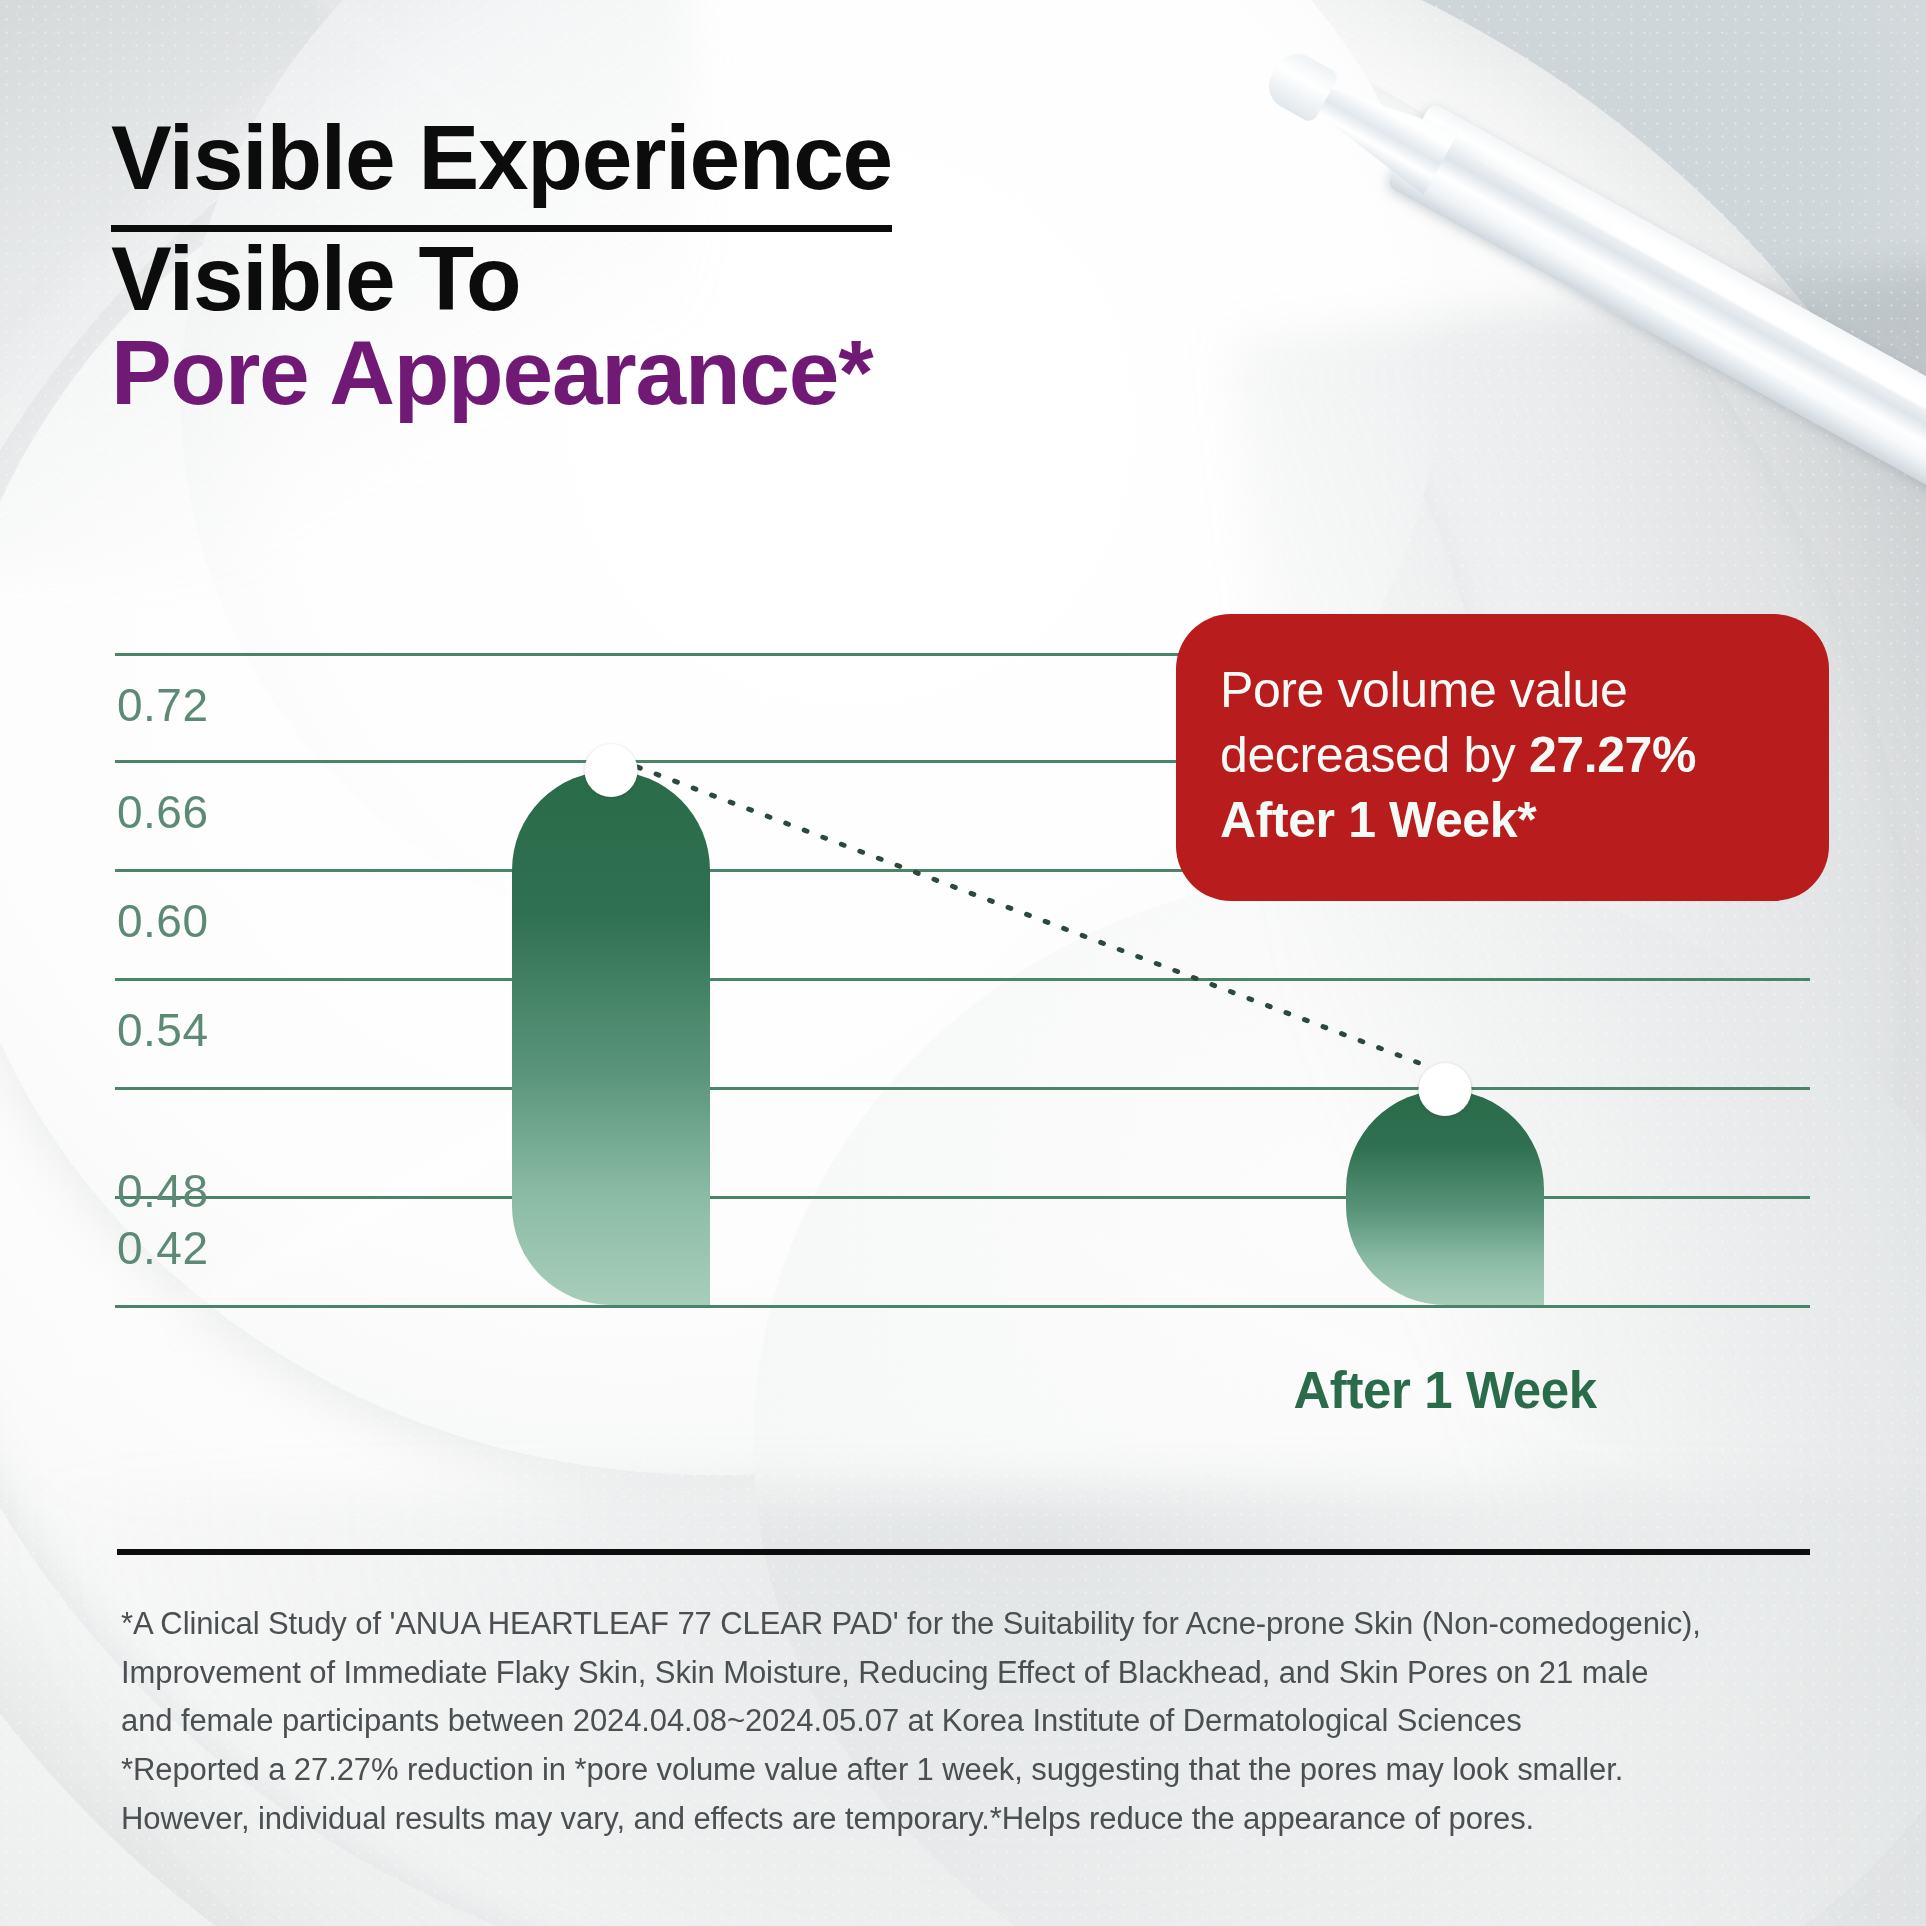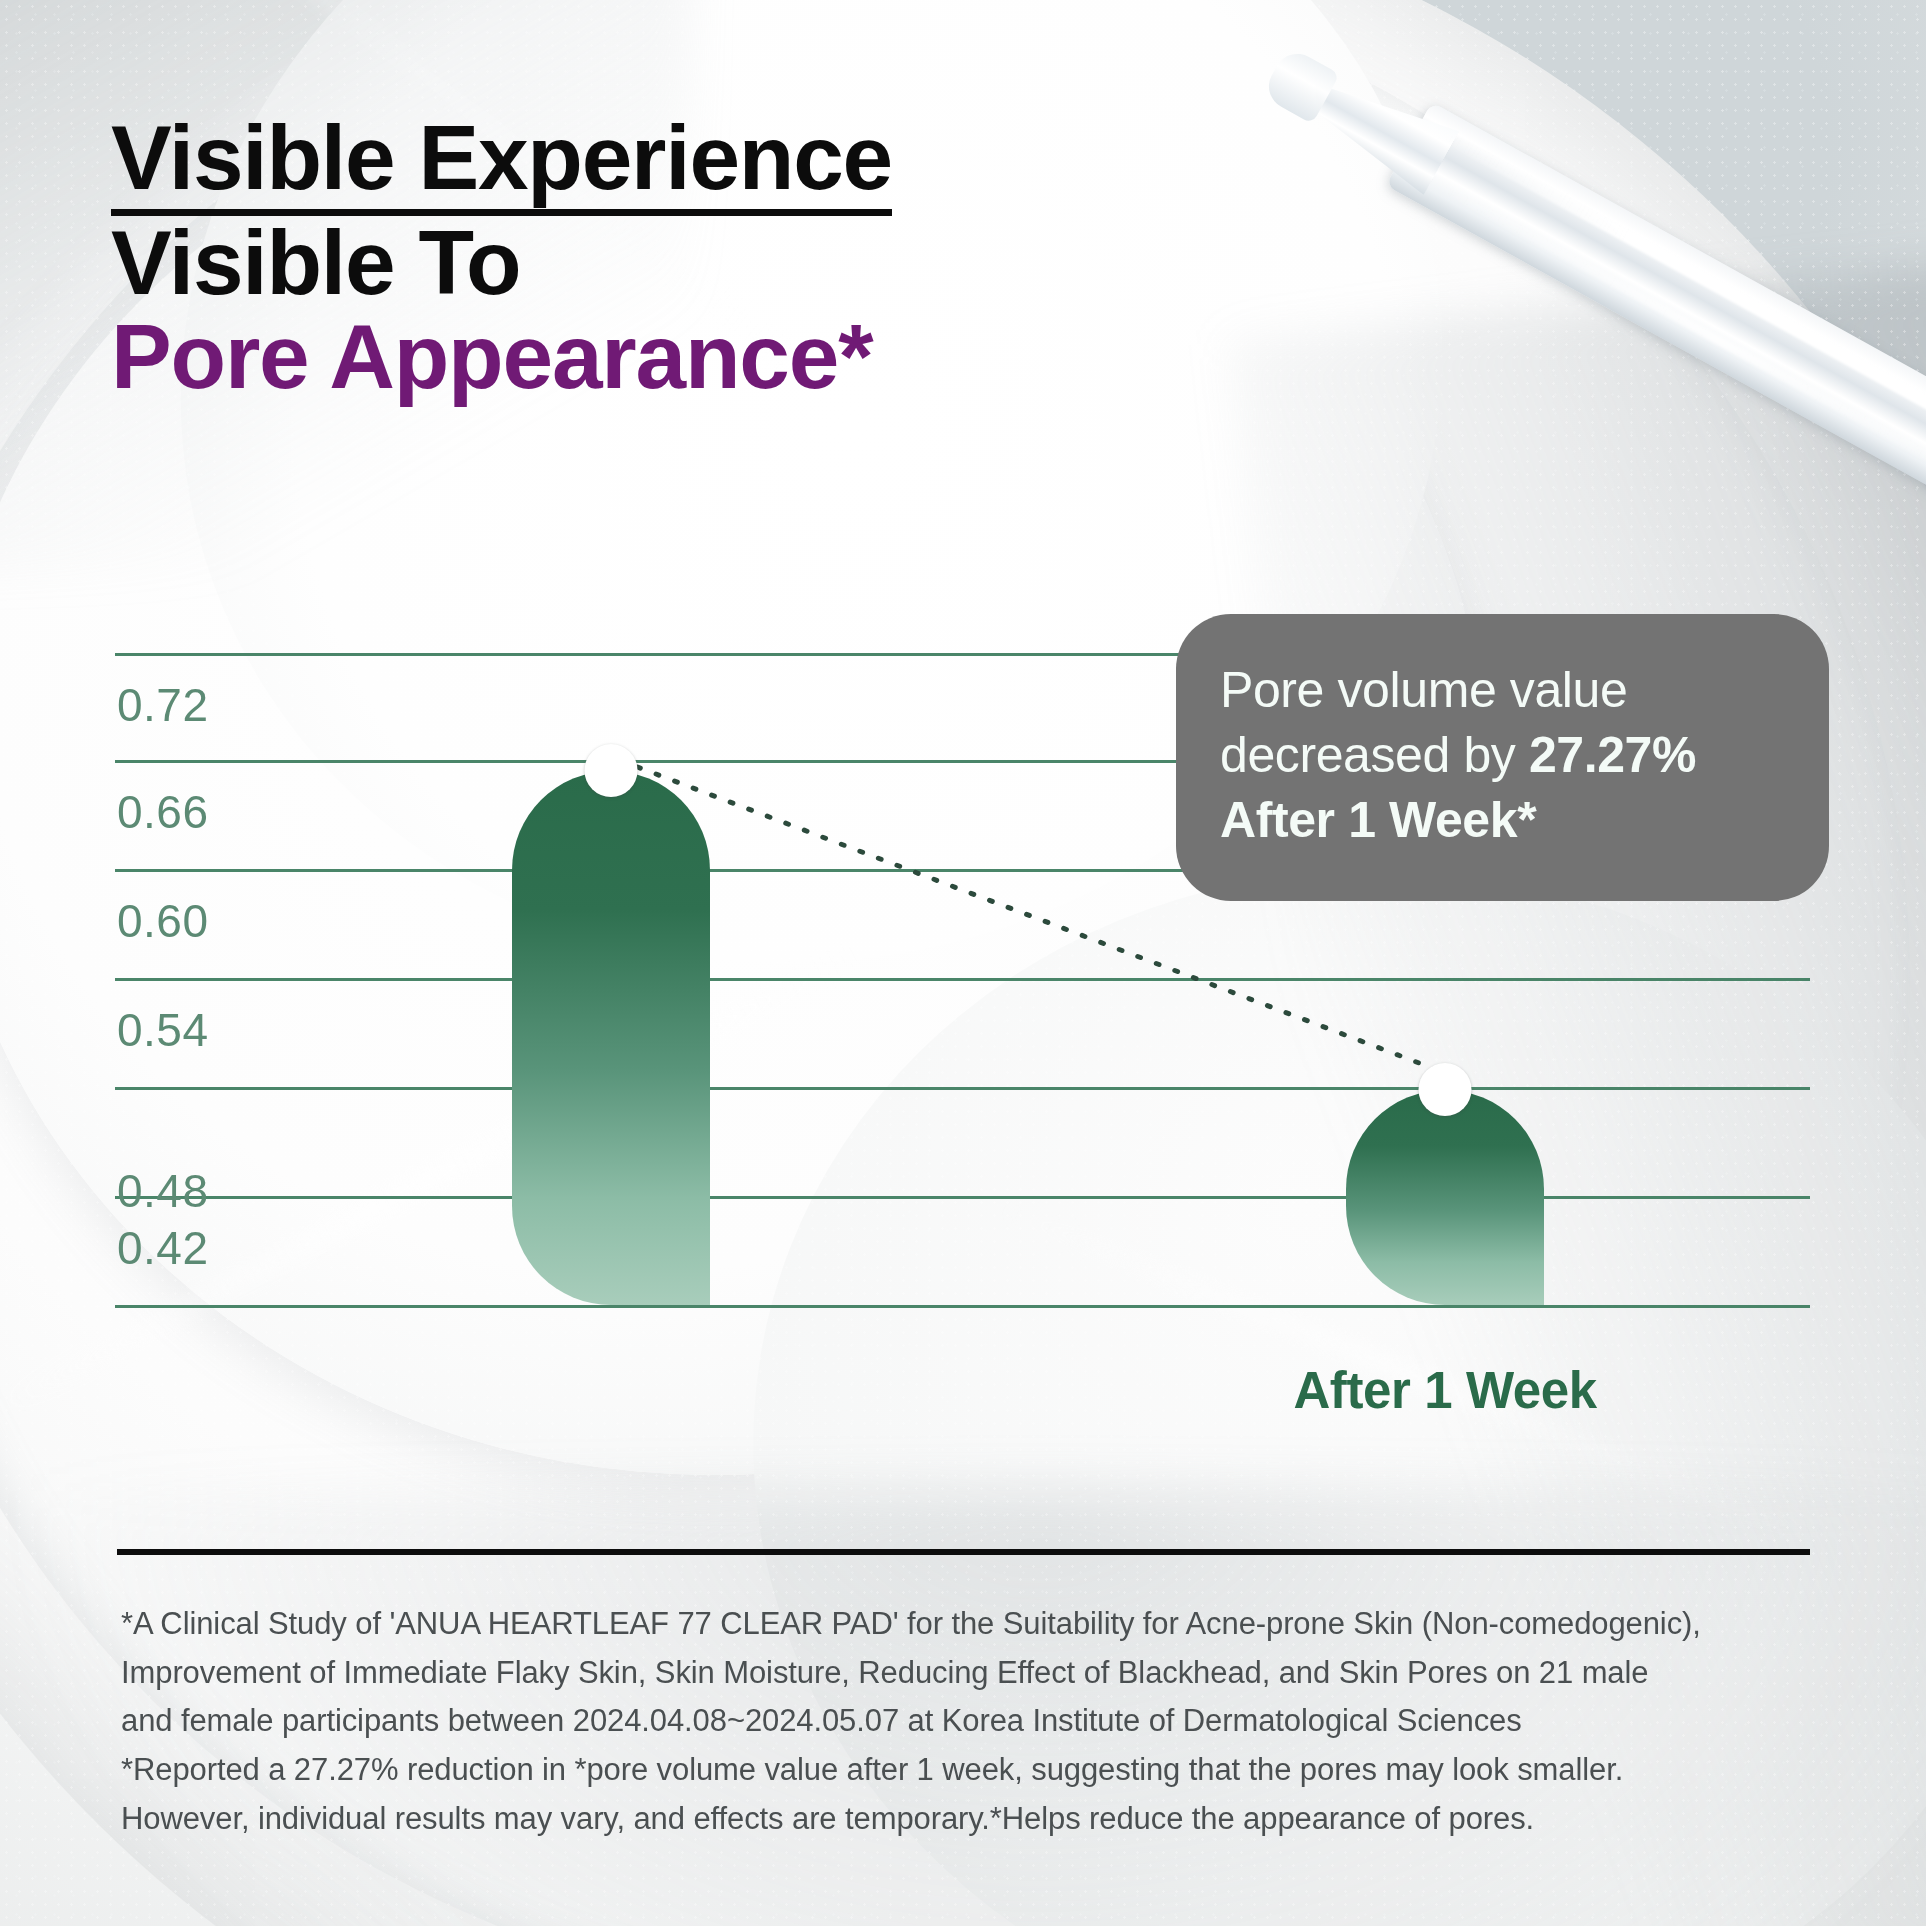"Visible Experience" .hl-1 { padding-bottom: 4px -> 20px }
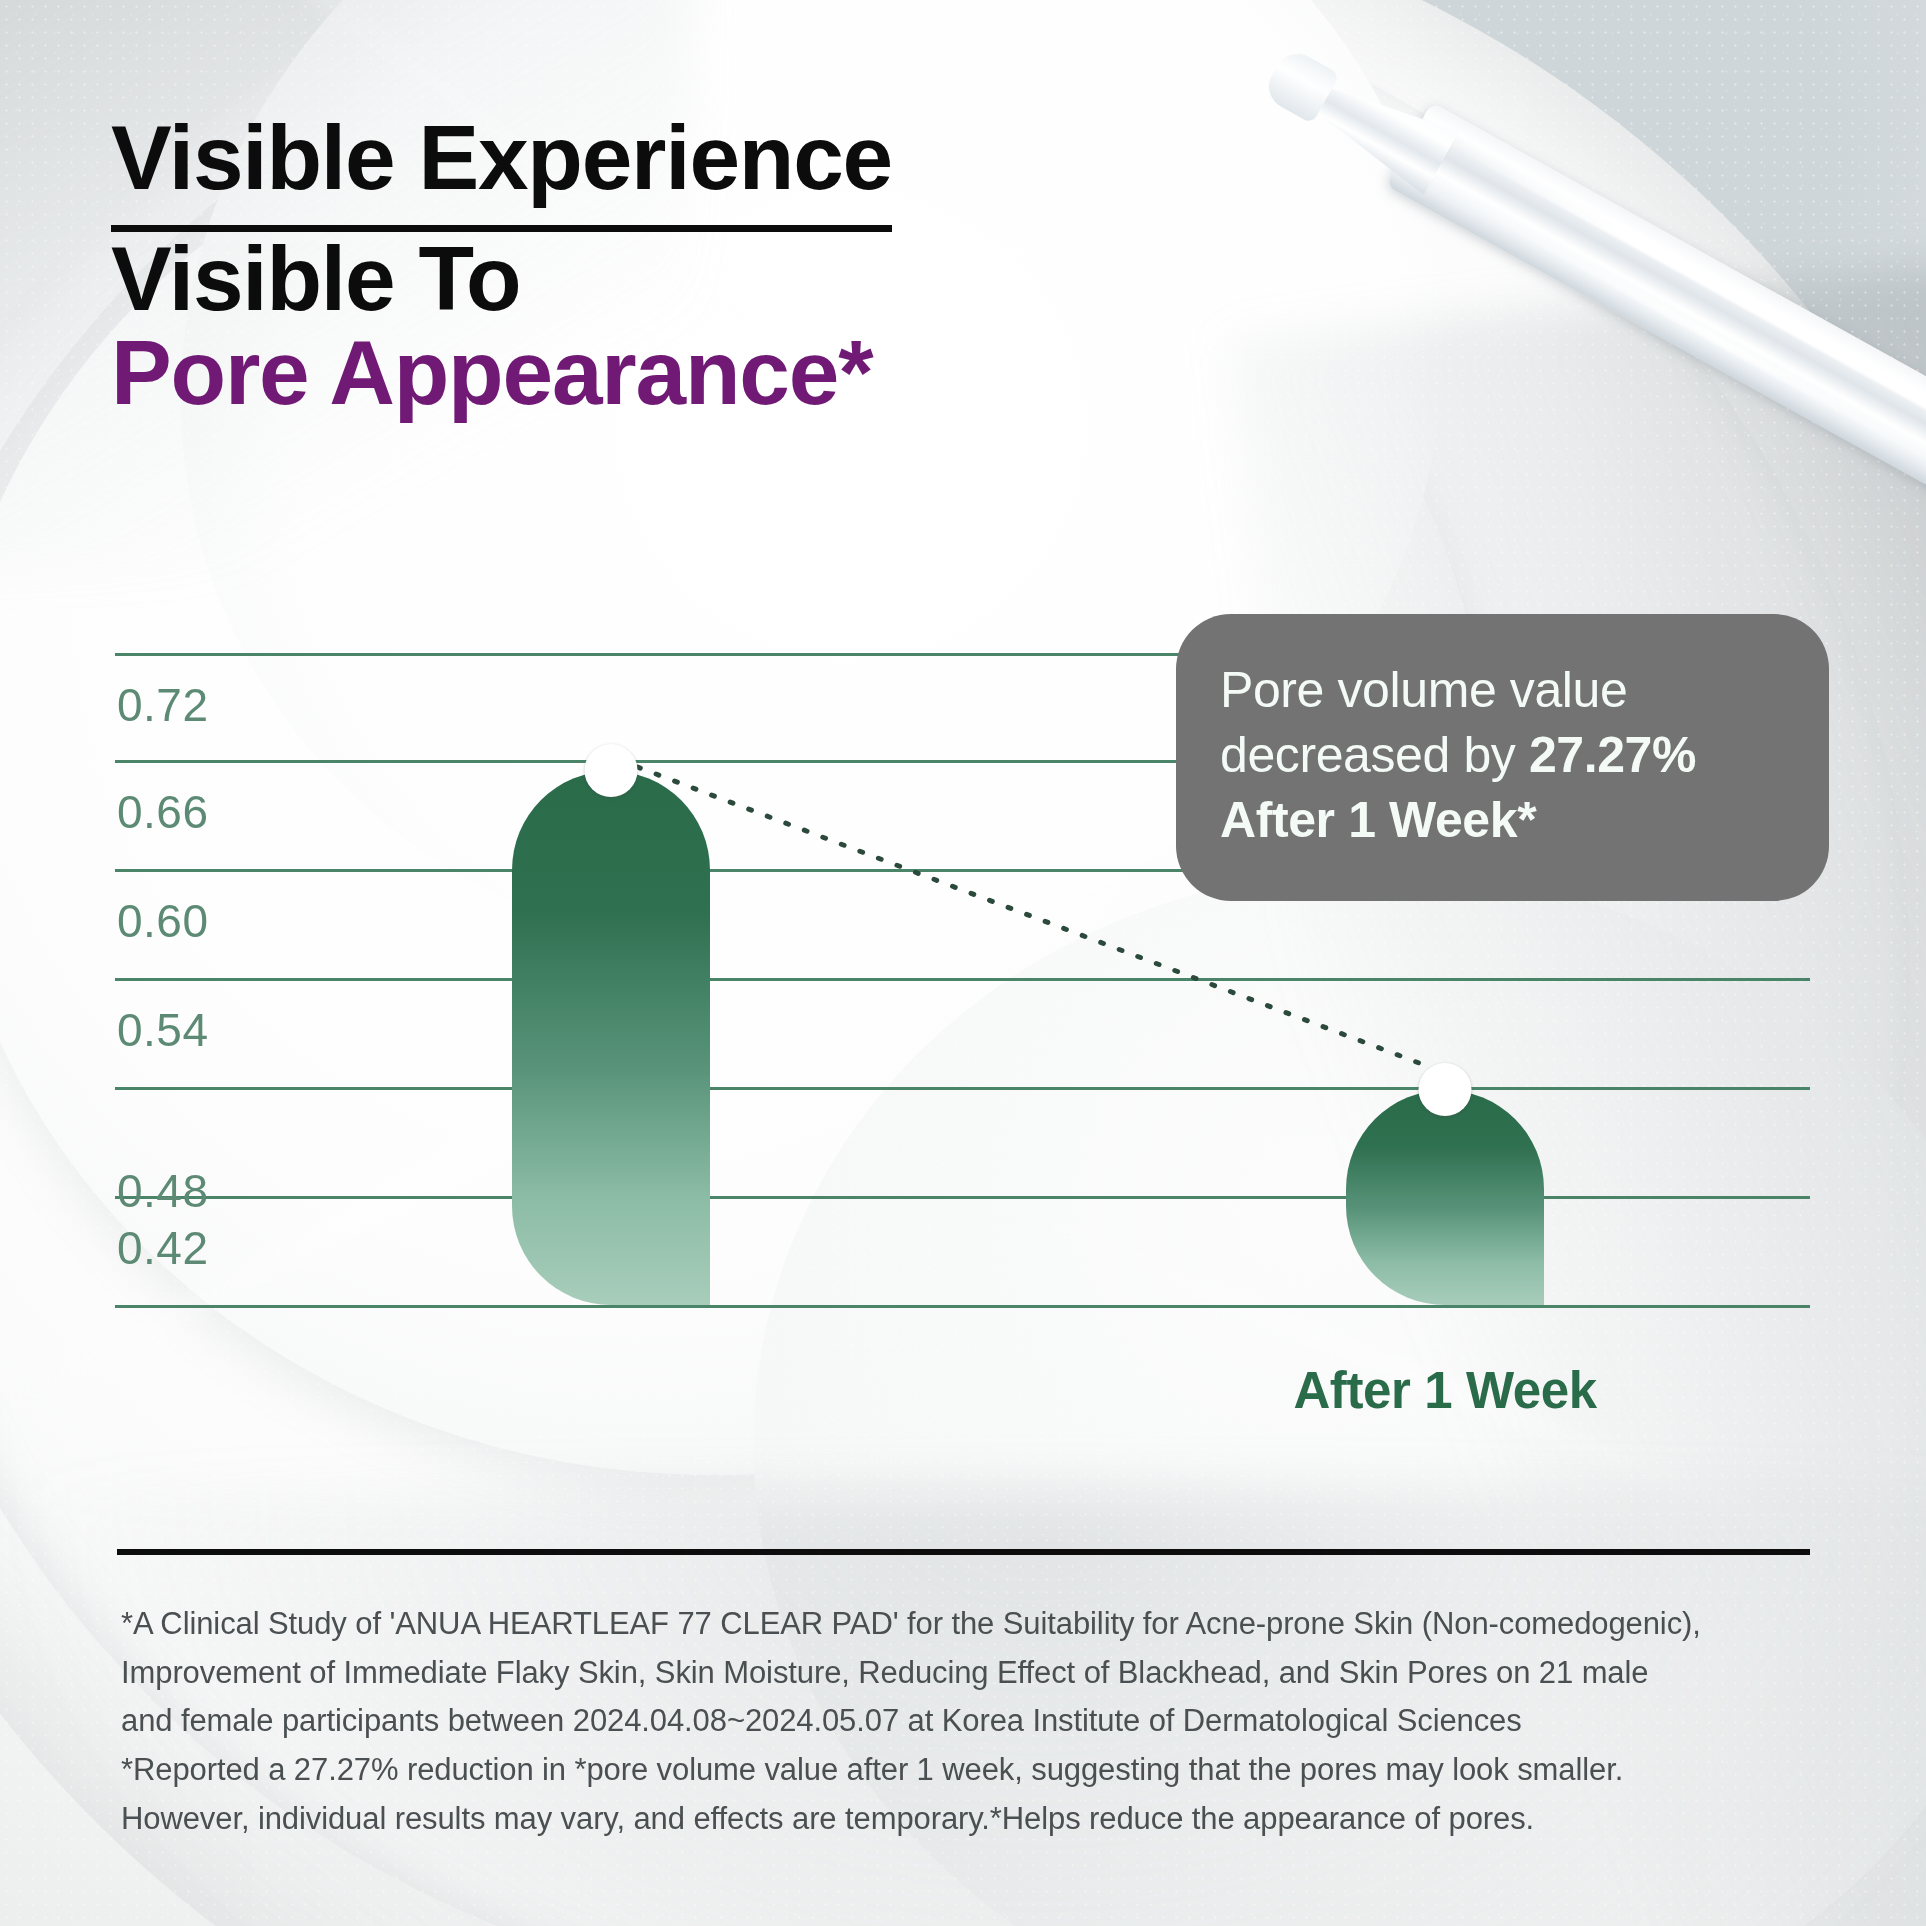"Pore volume value decreased by" .callout { background: #737373 -> #b91c1c }
